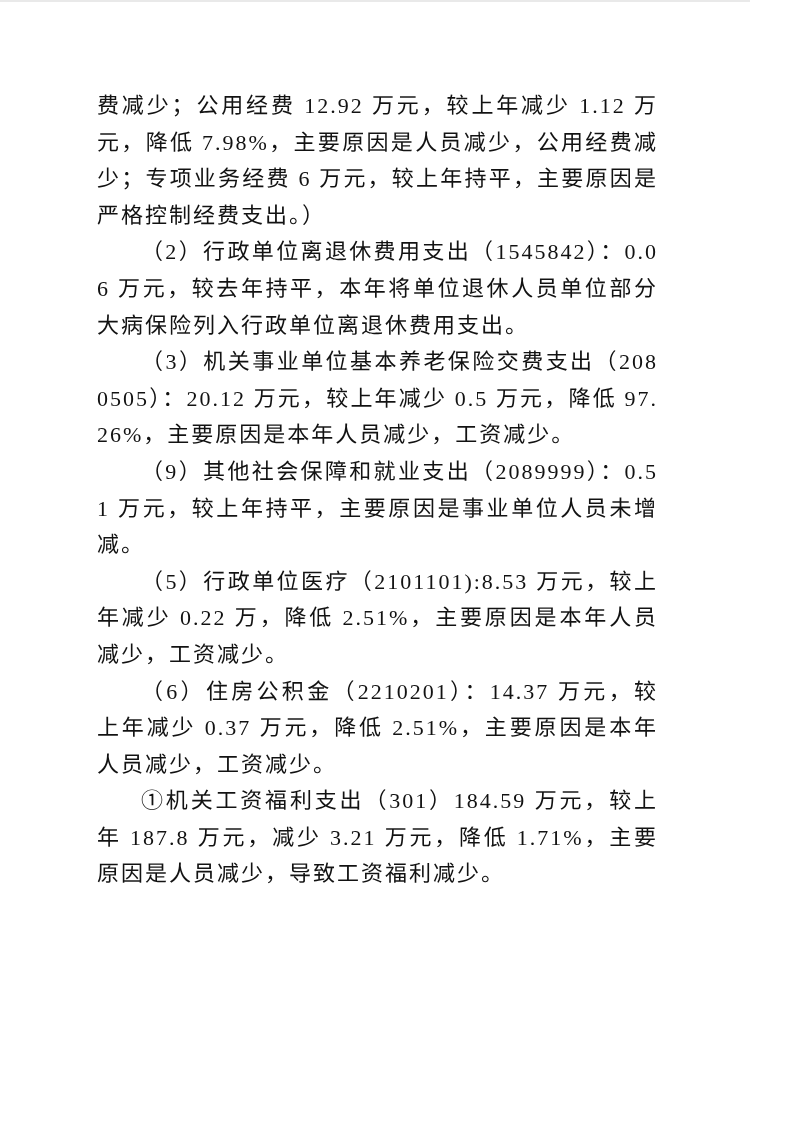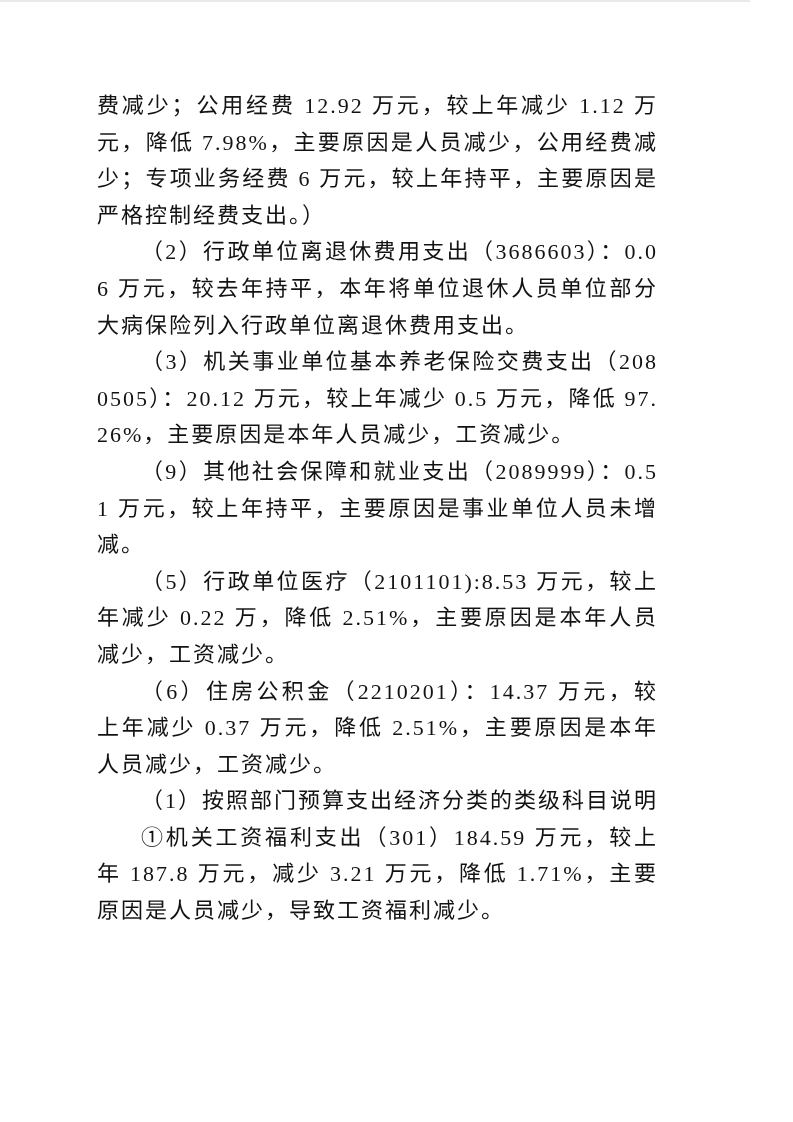"（2）行政单位离退休费用支出（3686603）：0.06" p.para { text: 3686603 -> 1545842 }
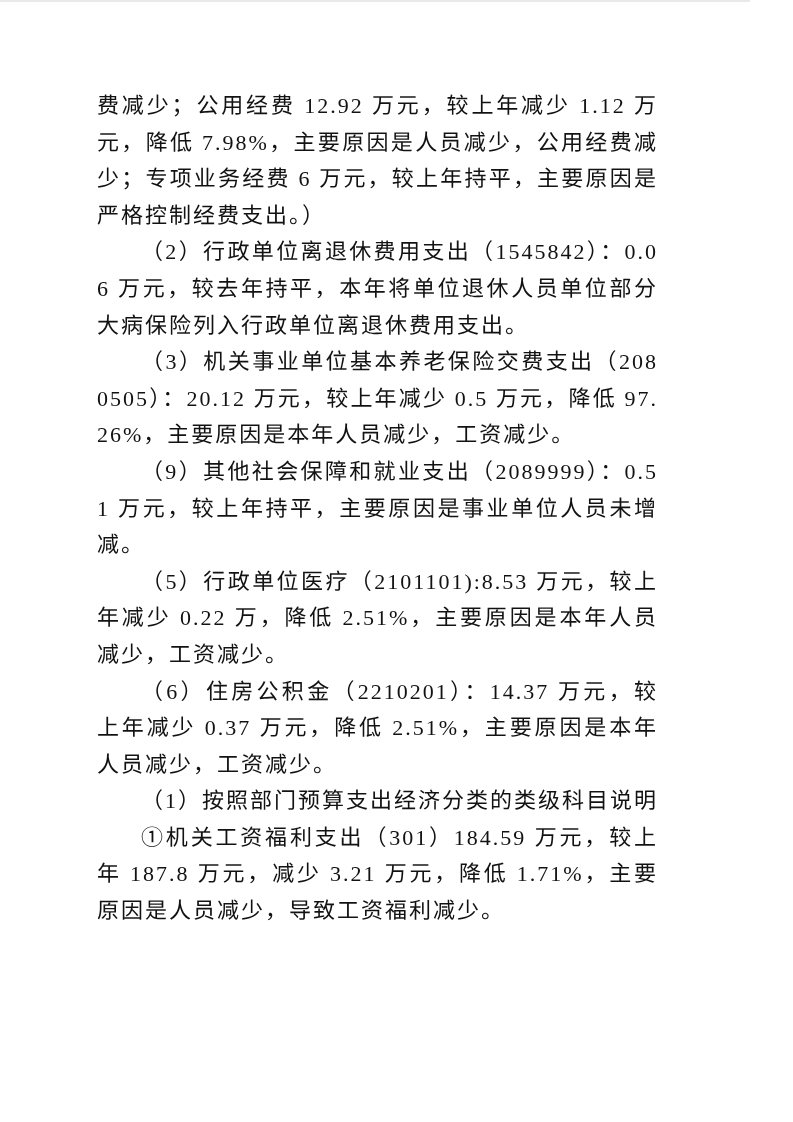"（1）按照部门预算支出经济分类的类级科目说明" p.para { html: <p>（1）按照部门预算支出经济分类的类级科目说明</p> -> none }
